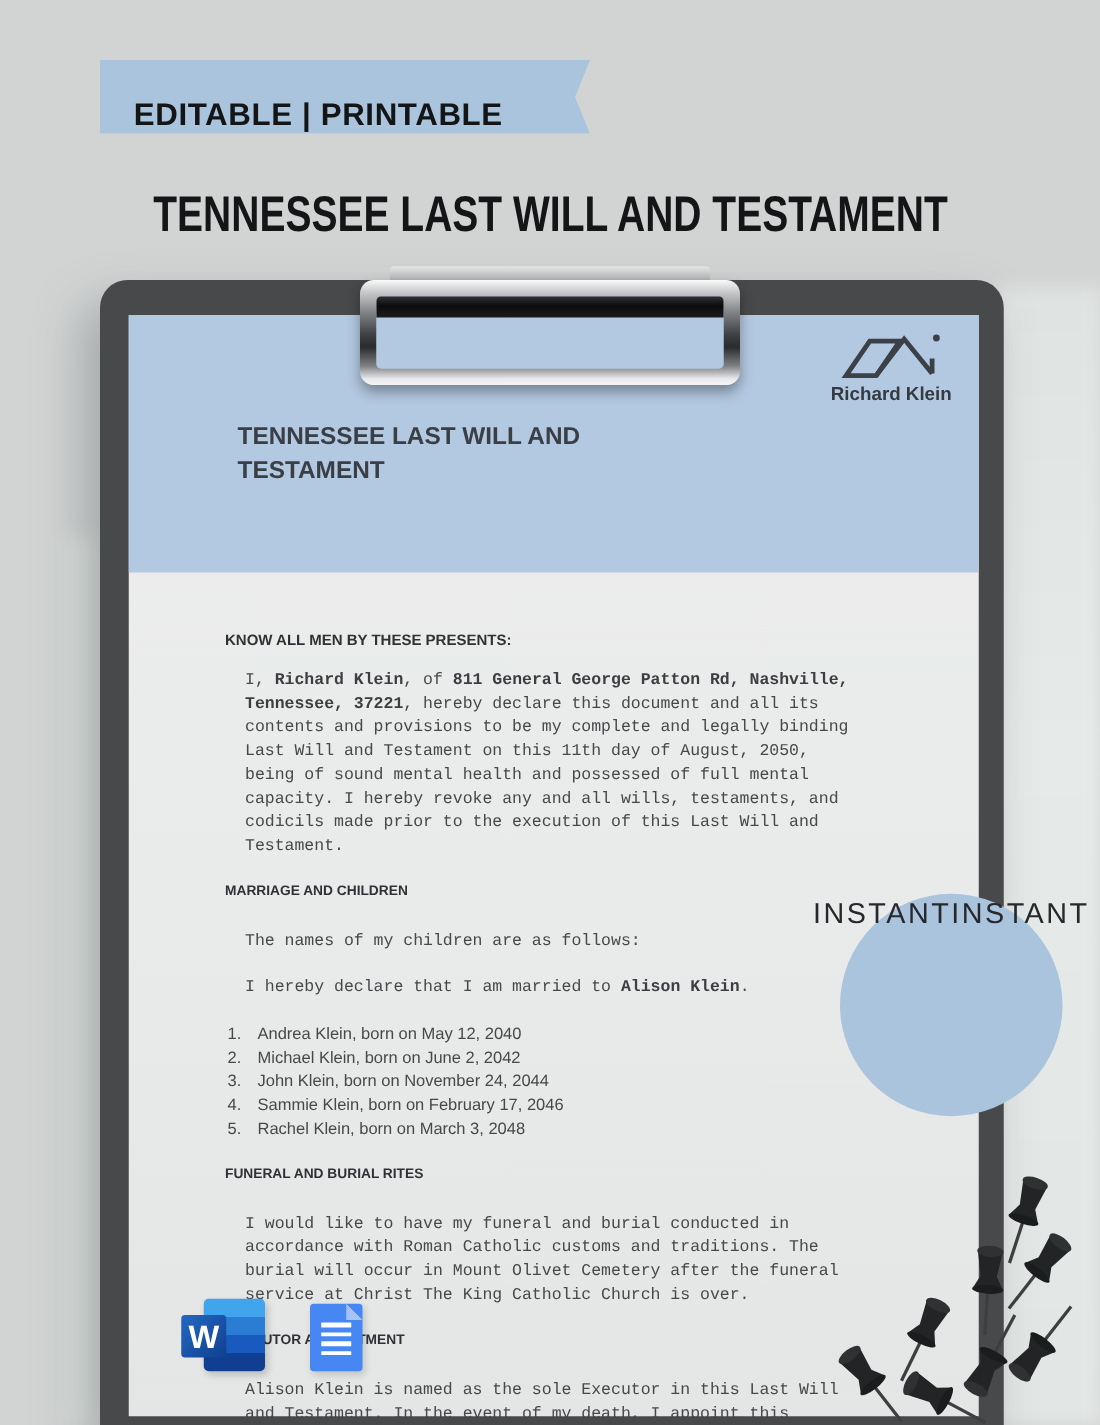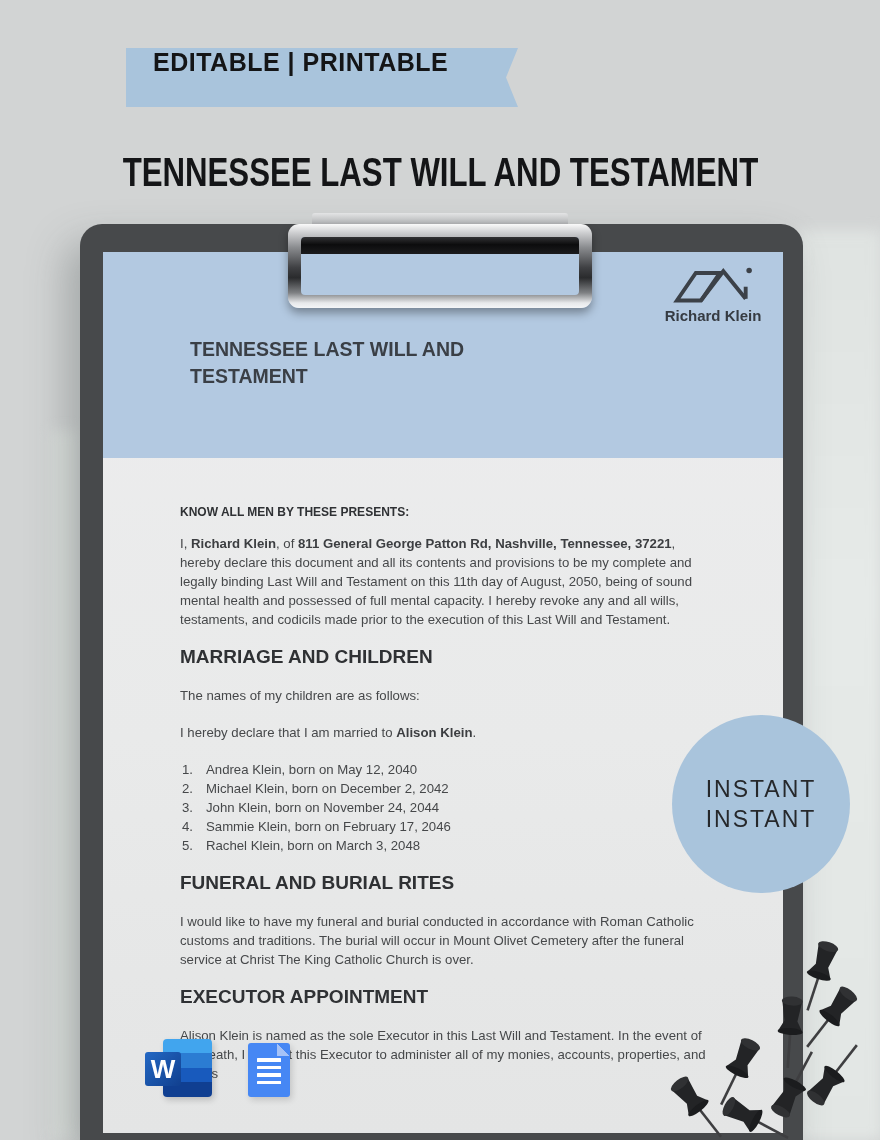"EDITABLE | PRINTABLE" .banner { align-items: flex-start -> flex-end; margin-left: 46px -> none }
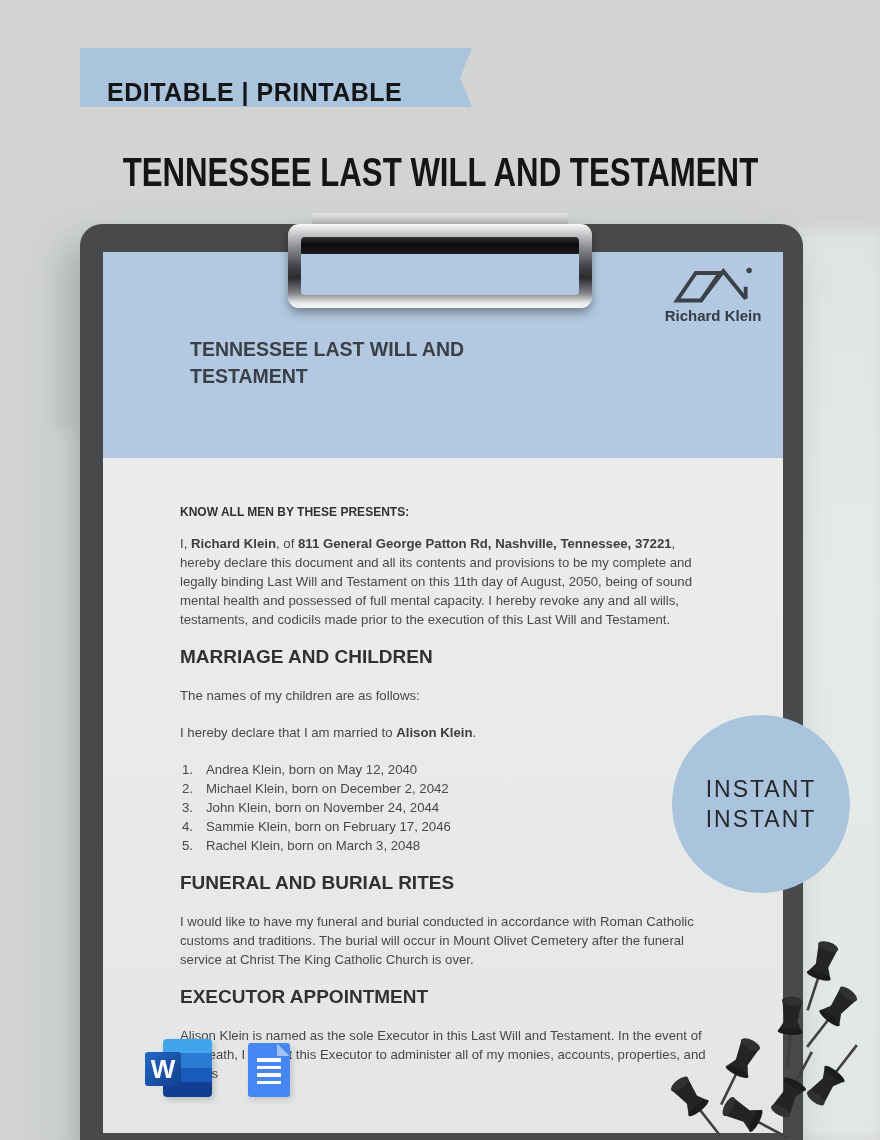"I, Richard Klein, of 811" .paper-body p { font-family: none -> Liberation Mono, monospace; margin: 0 0 18px -> 0 16px 18px }
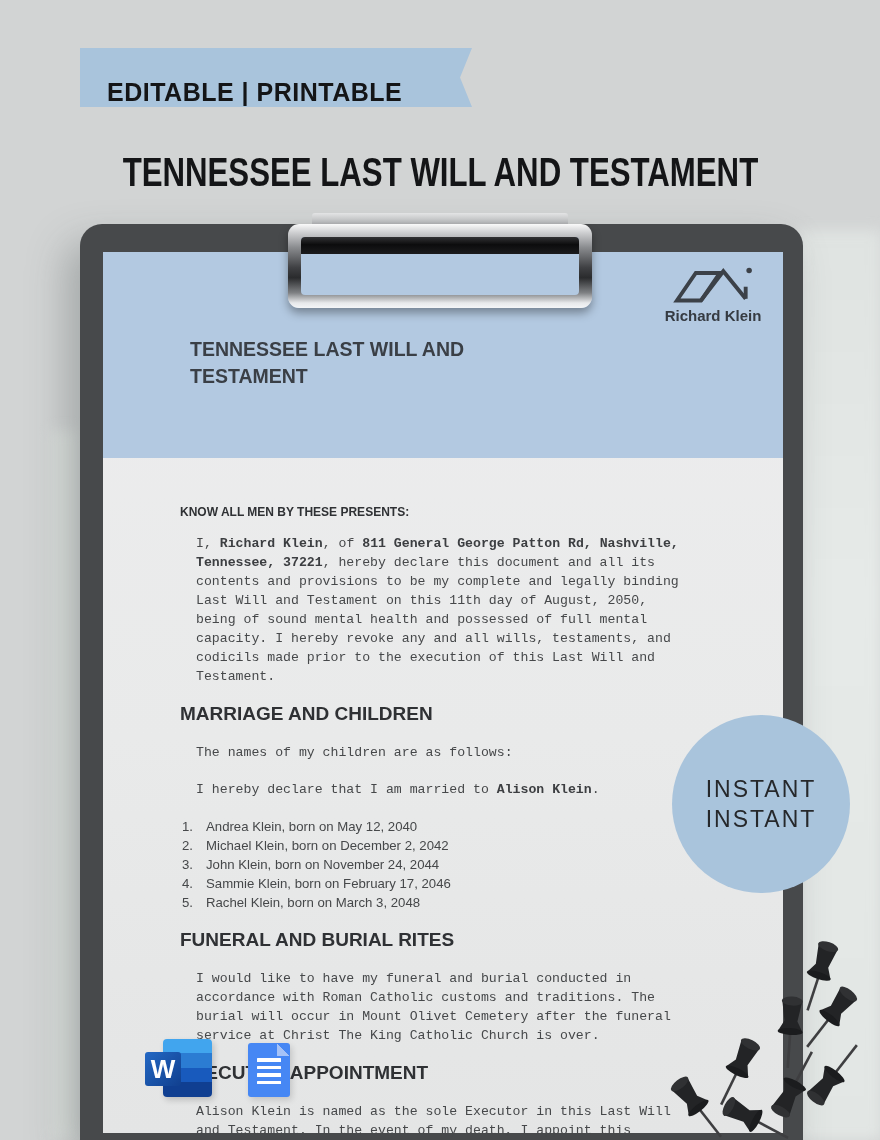"MARRIAGE AND CHILDREN" .sec-h { font-size: 19px -> 11px }
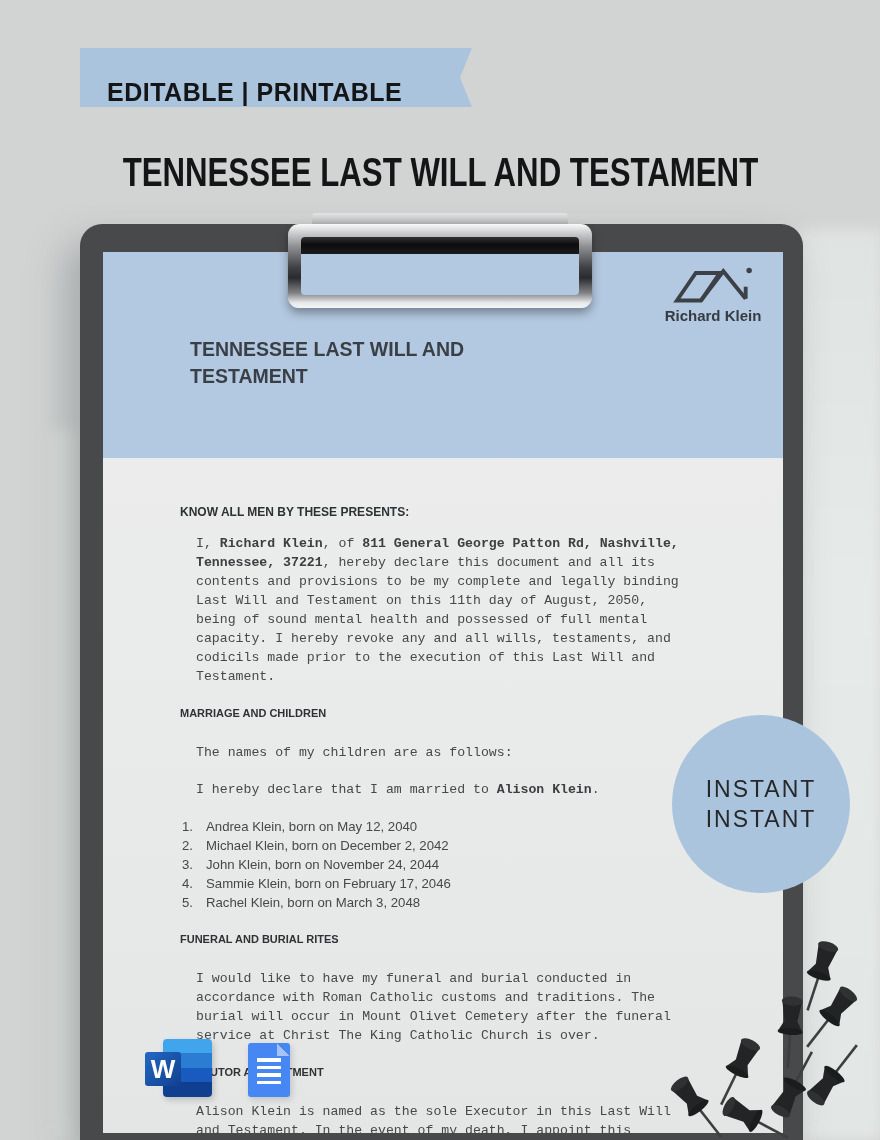"INSTANT" .badge { align-items: center -> flex-start; flex-direction: column -> row }
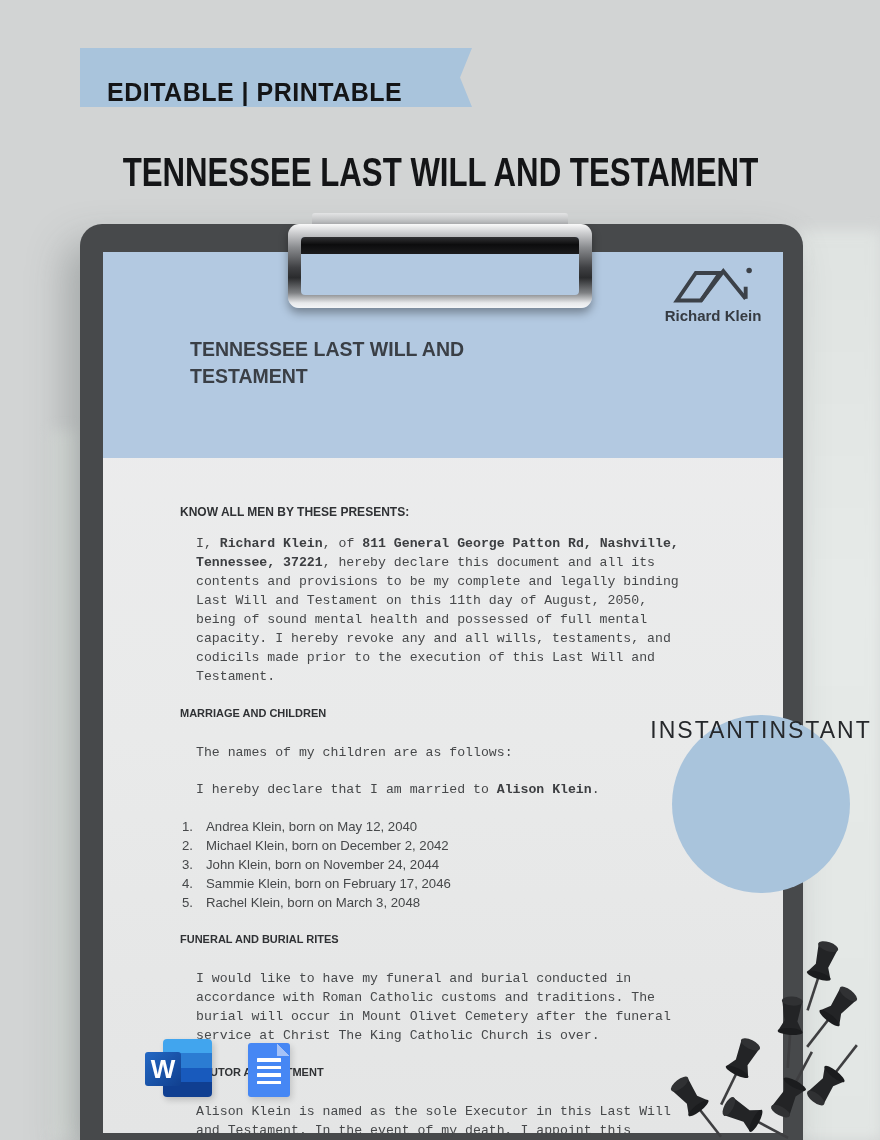"Michael Klein, born on December" li { text: December -> June }
